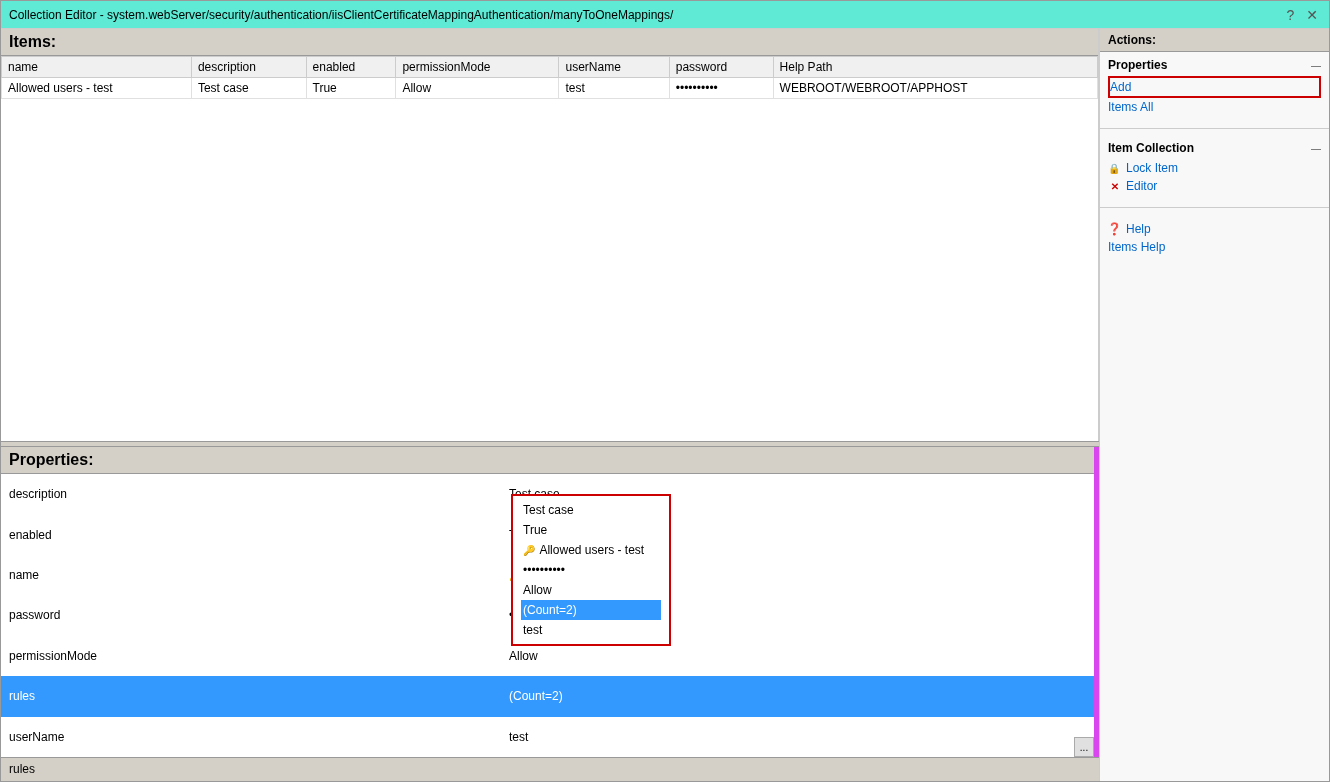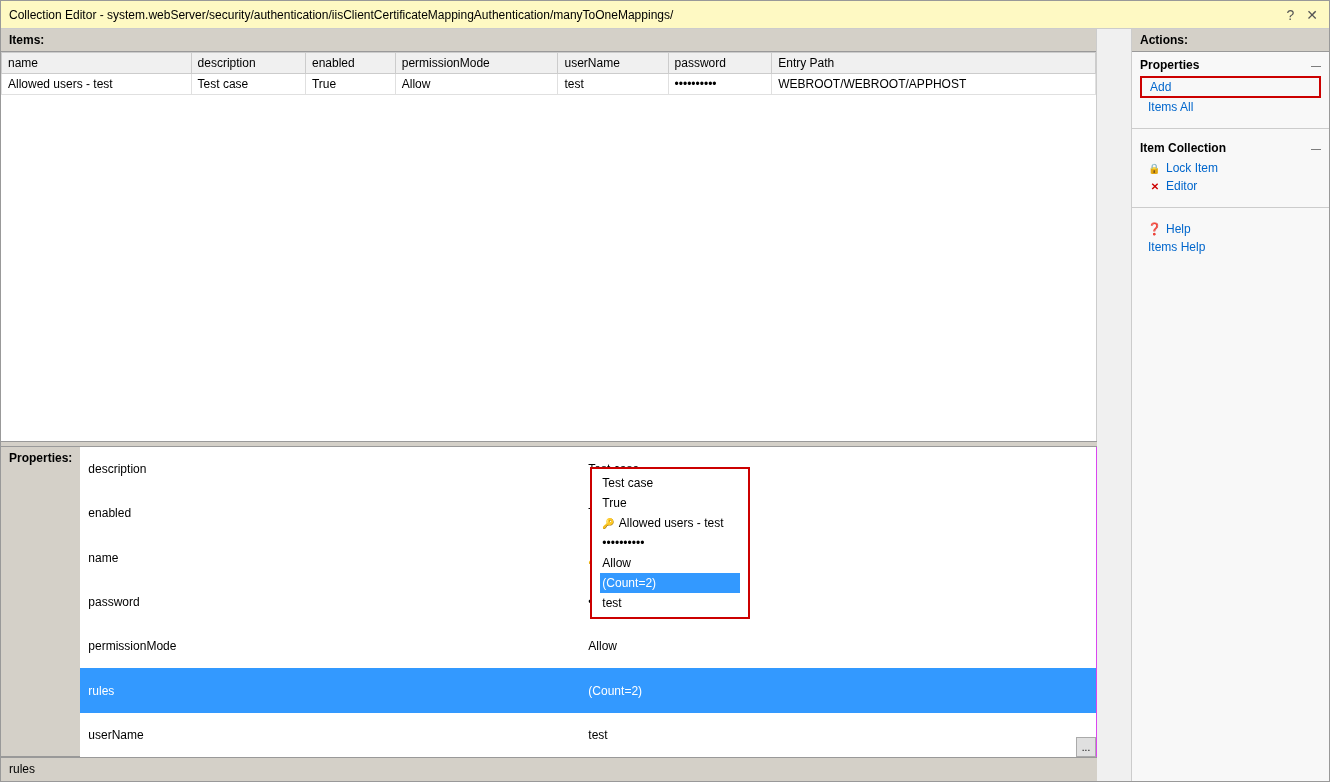"Collection Editor -" .title-bar { background: #fef9c3 -> #5eead4 }
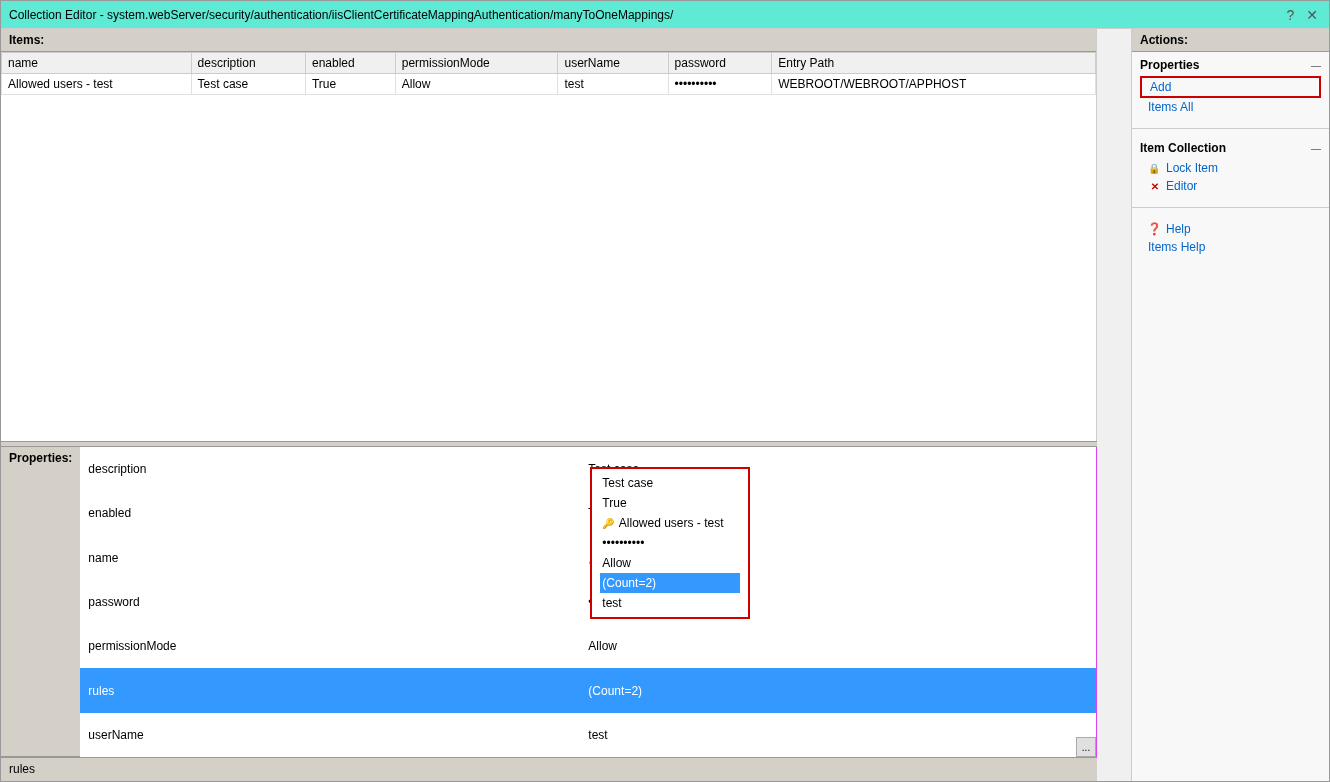"Items:" .section-header { font-size: 12px -> 16px }
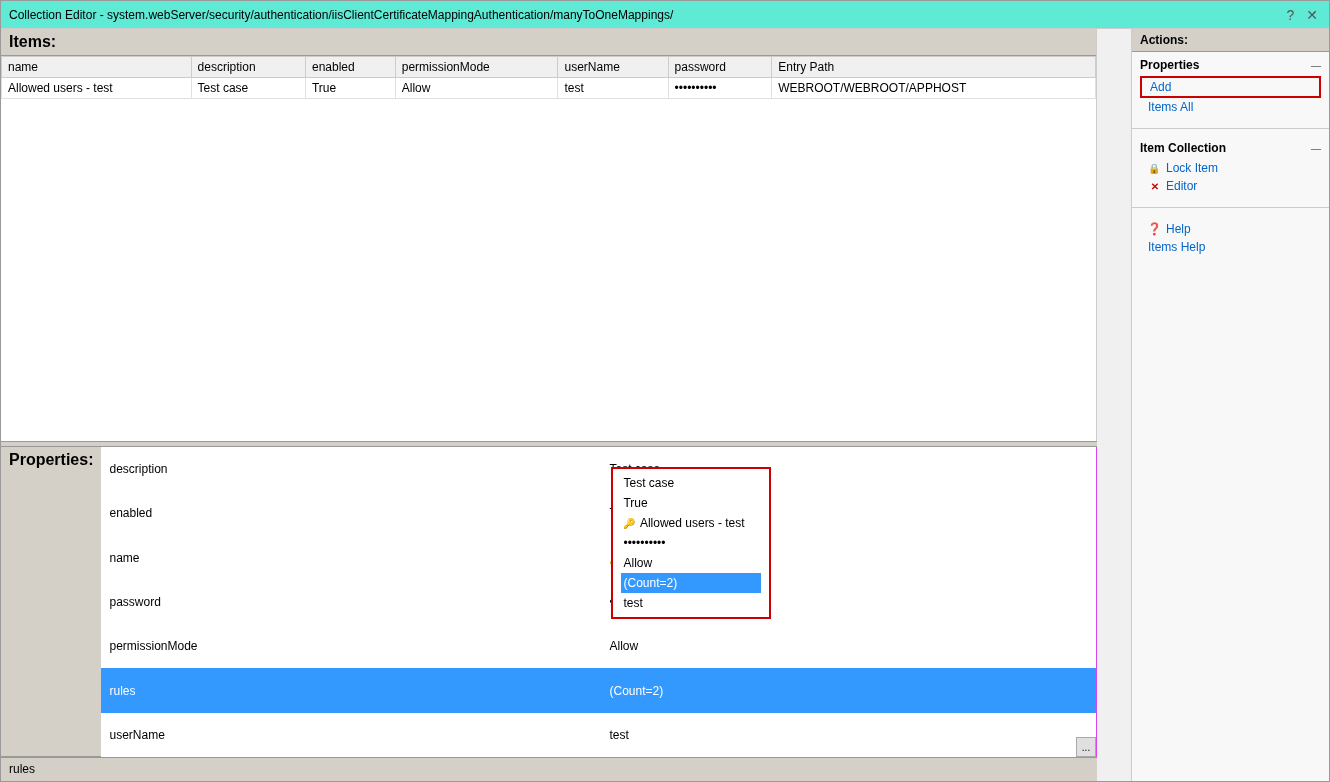"Actions:" .right-panel { margin-left: 34px -> none; width: 198px -> 230px }
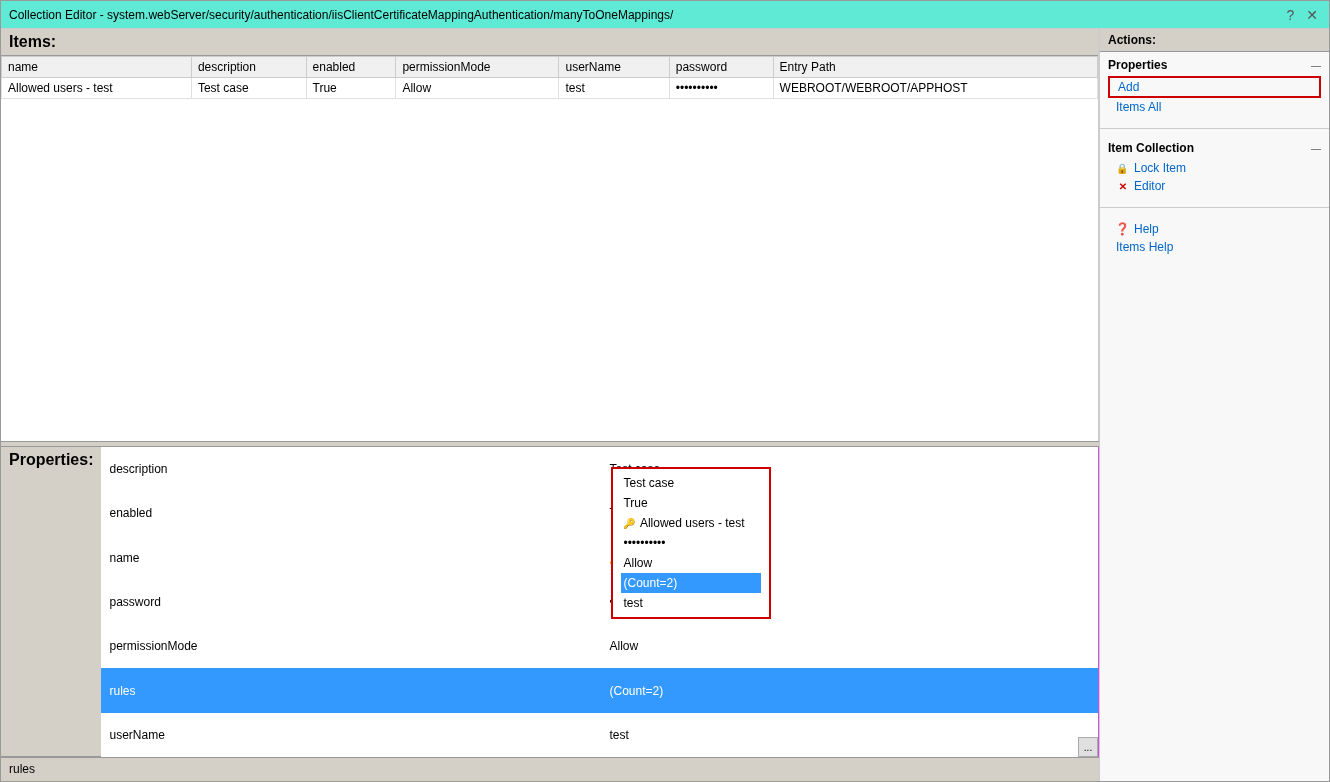"Entry Path" th { text: Entry -> Help }
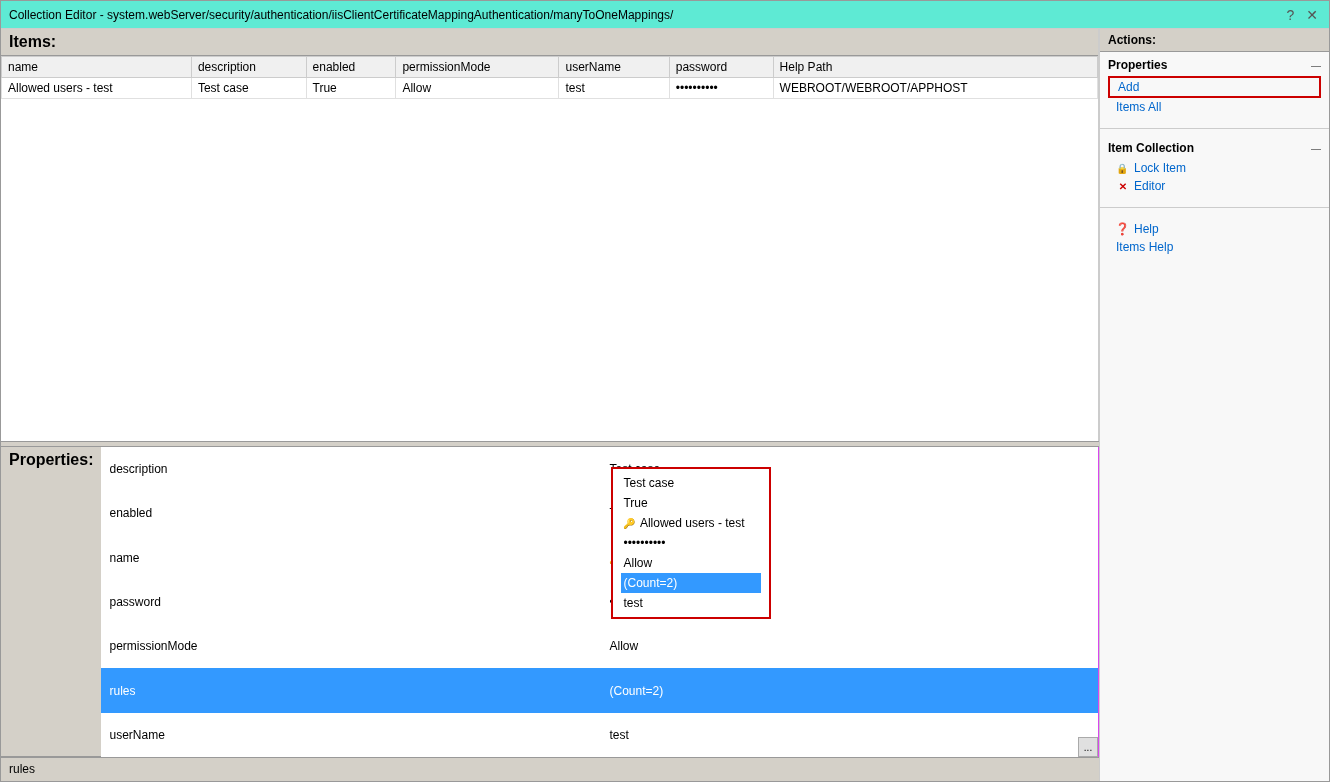"Add" .action-item { padding: 2px 8px -> 2px 0 }
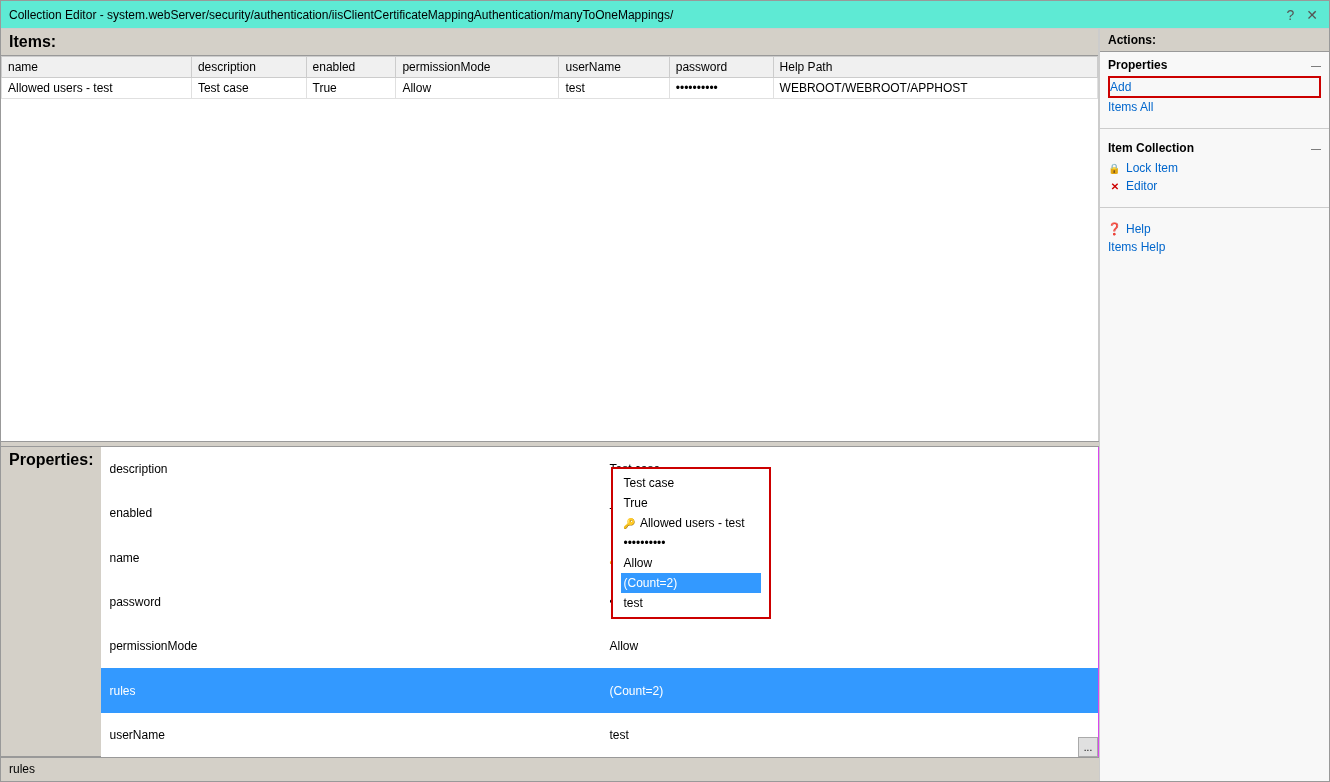"Properties:" .properties-section { border-right: 1px solid #d946ef -> 5px solid #d946ef; flex-direction: row -> column }
